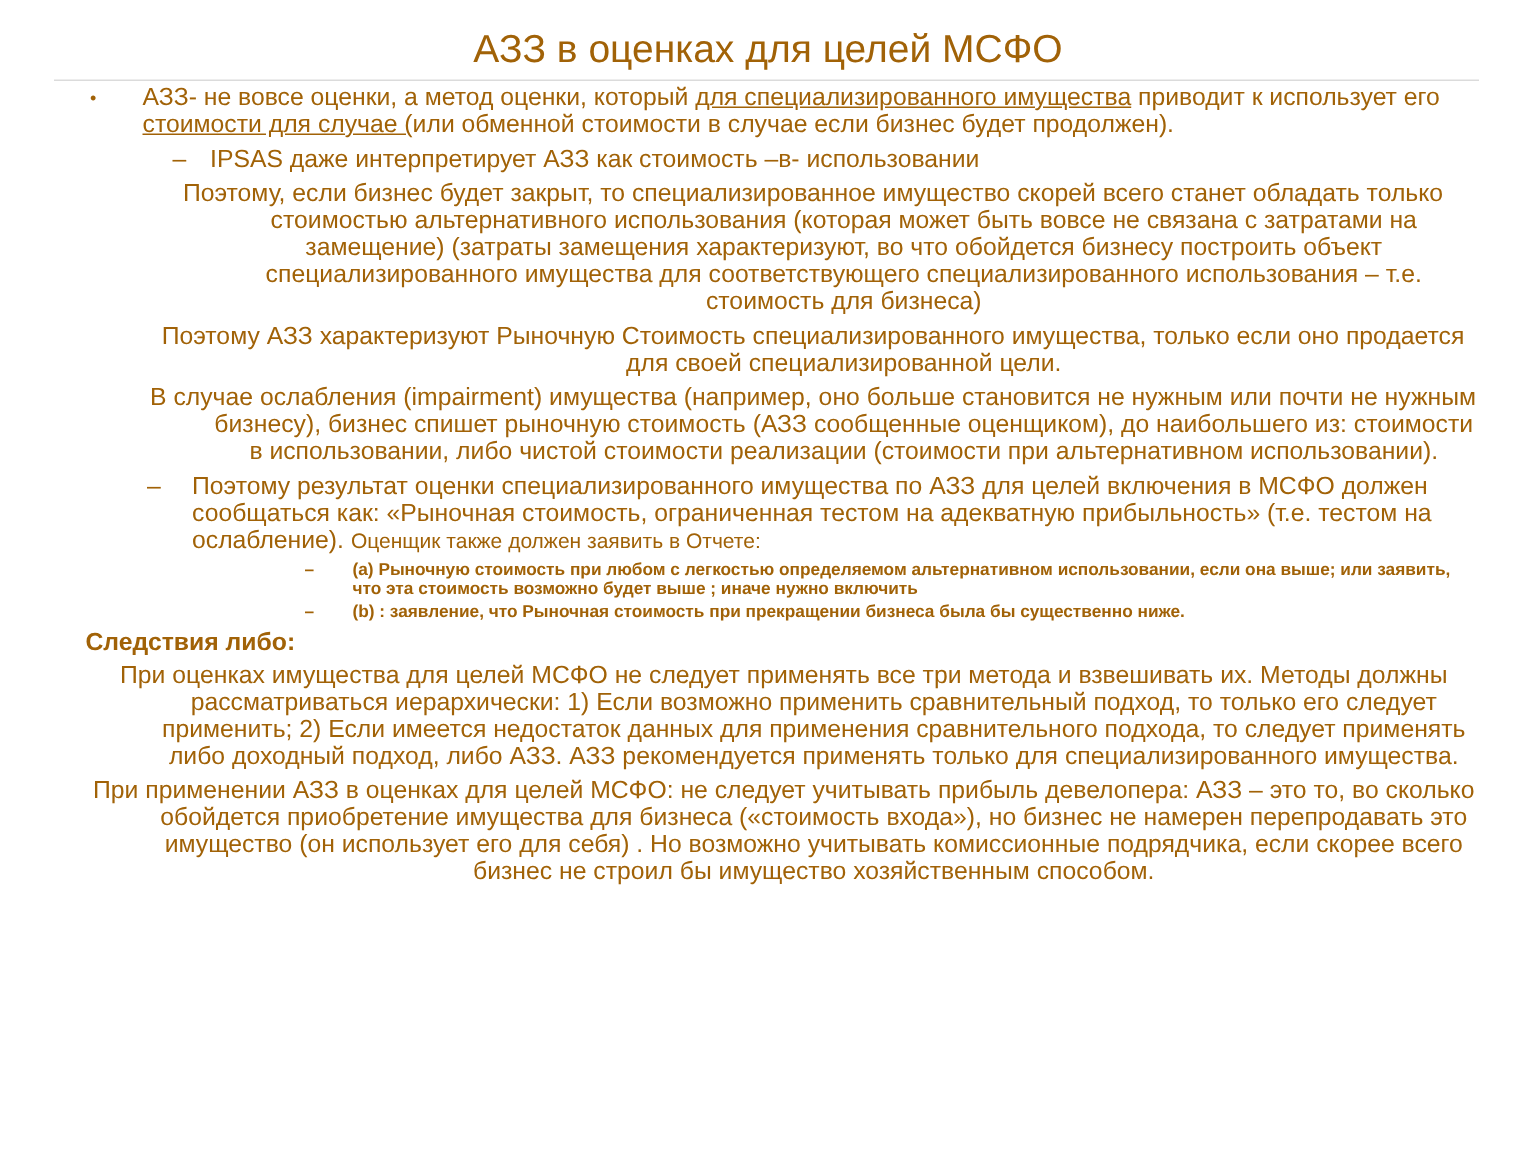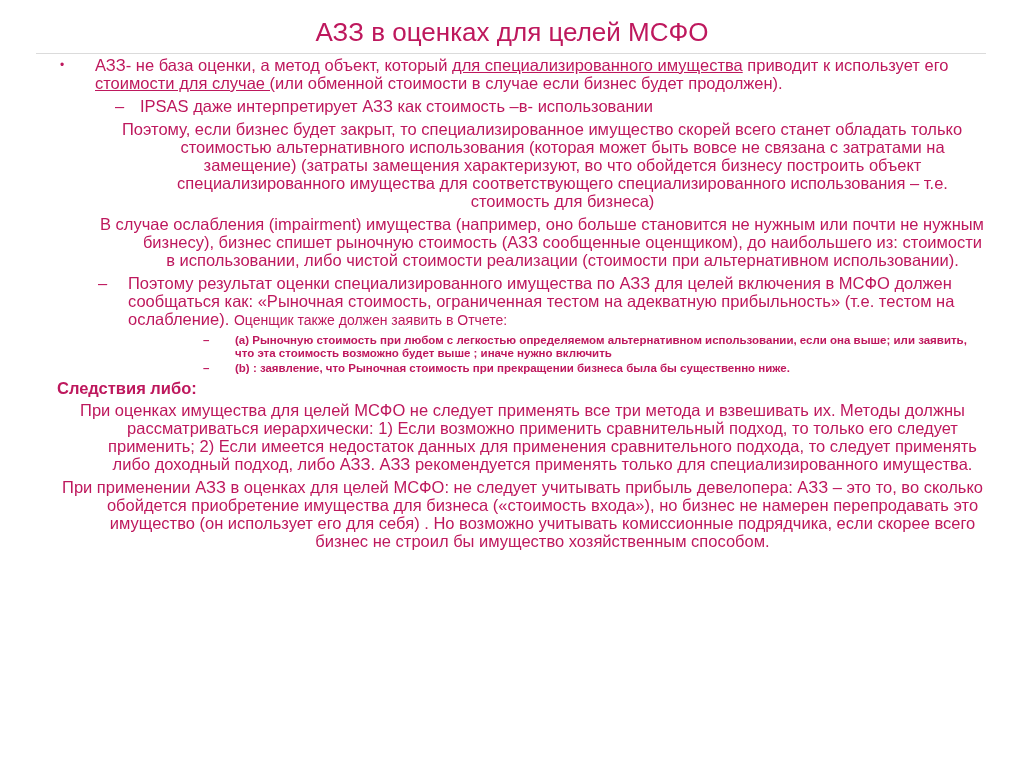"АЗЗ в оценках для целей" .slide { color: #be185d -> #a16207 }
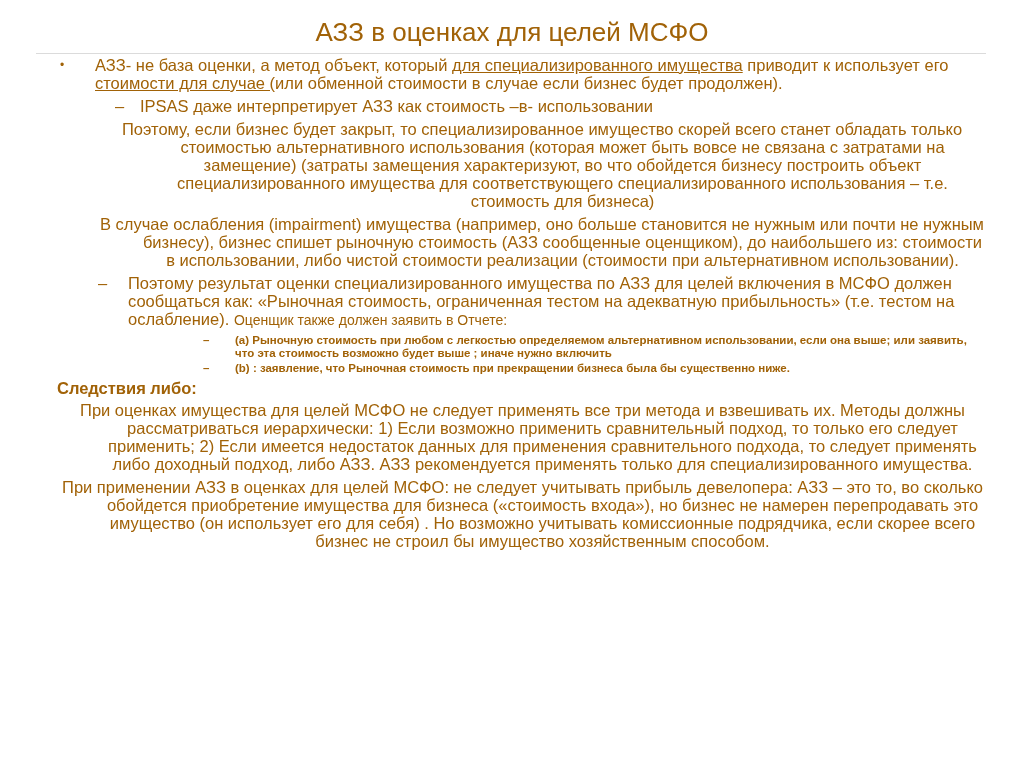"АЗЗ- не база оценки, а" span { text: база оценки, а метод объект -> вовсе оценки, а метод оценки }
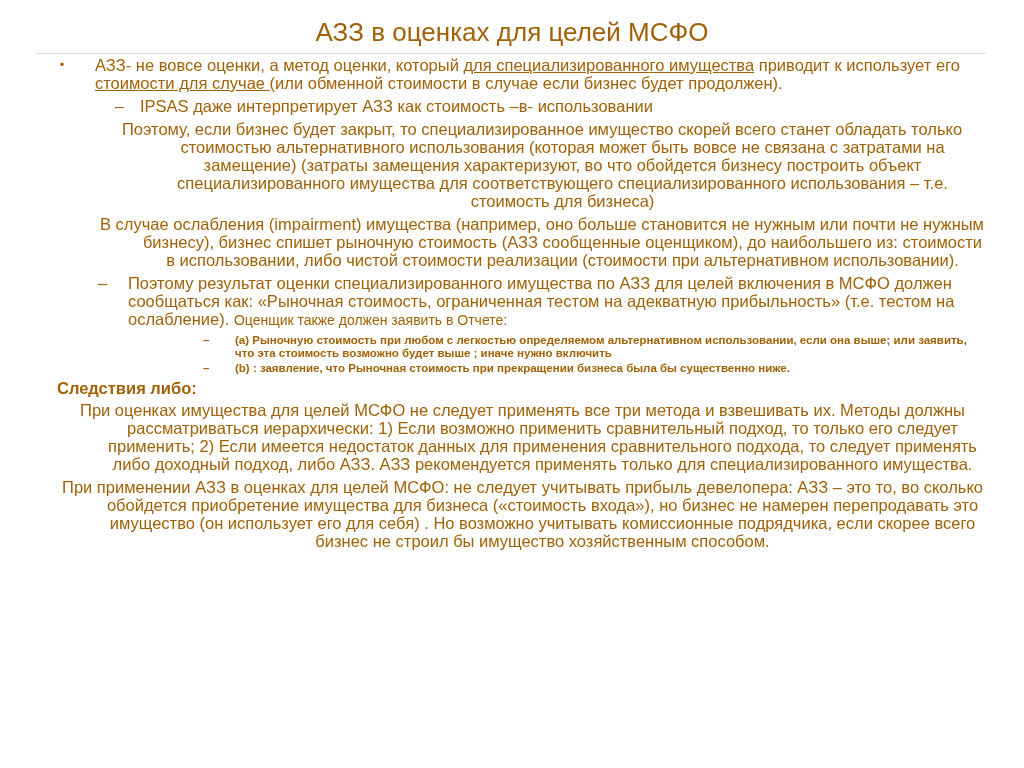"Поэтому АЗЗ характеризуют Рыночную" div.para { html: none -> <div>Поэтому АЗЗ характеризуют Рыночную Стоимость специализированного имущества, только если оно продается для своей специализированной цели.</div> }
